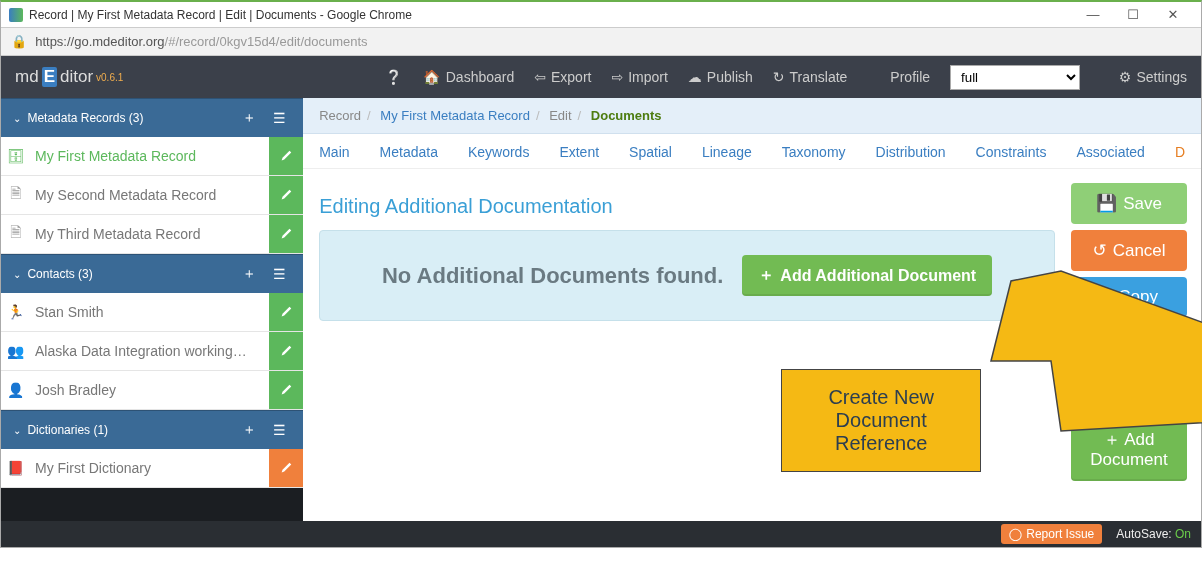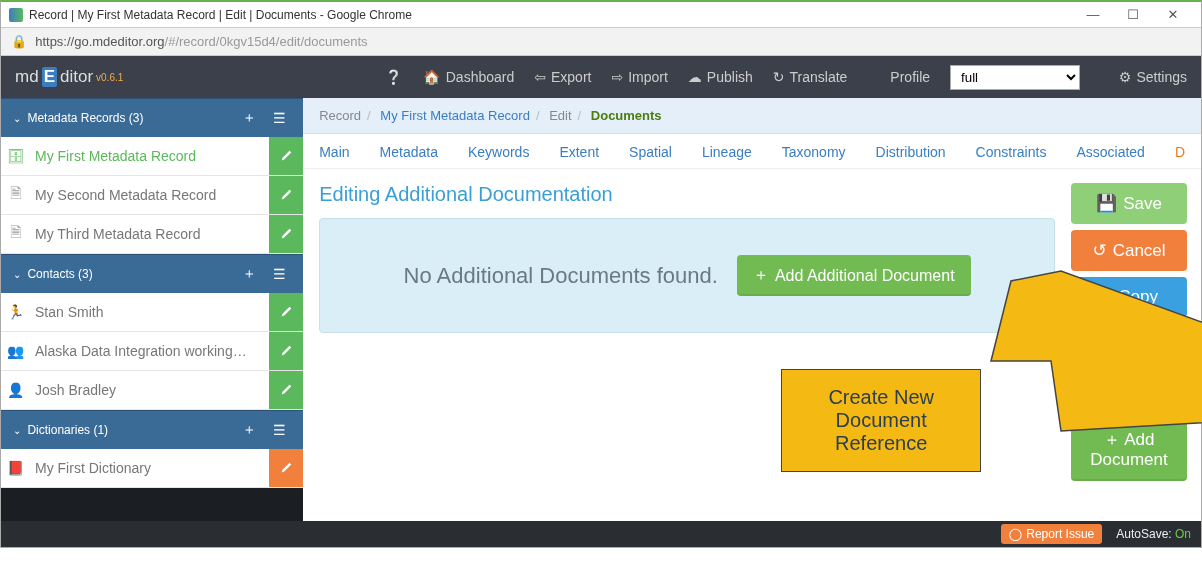"Editing Additional Documentation" .content-title { margin-top: none -> 12px }
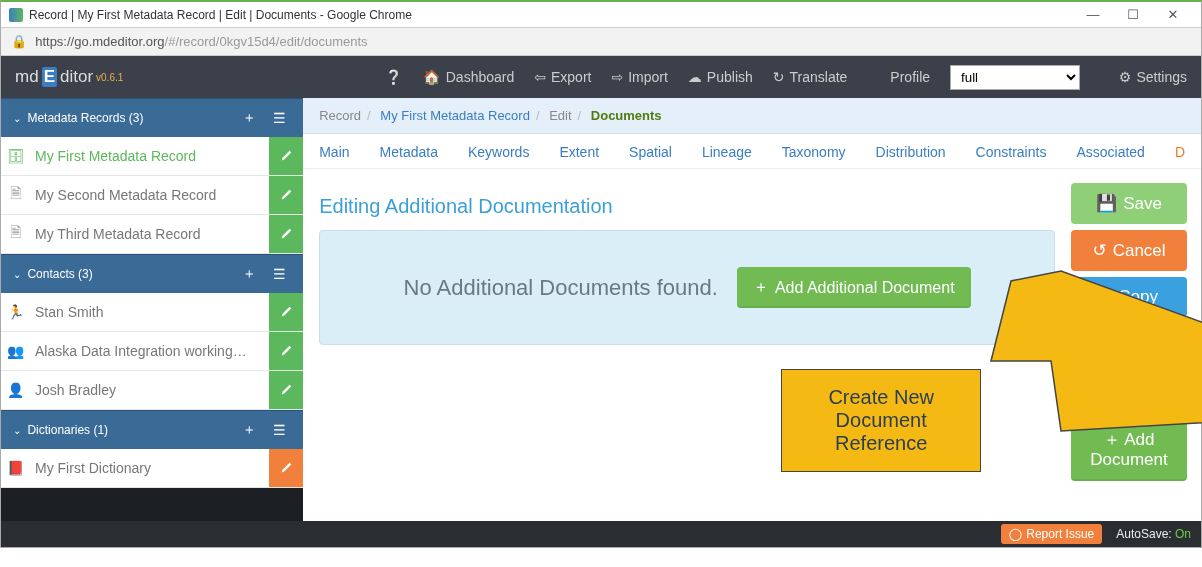"No Additional Documents found." .emptybox { font-weight: none -> bold; padding: 36px 20px -> 24px 20px }
